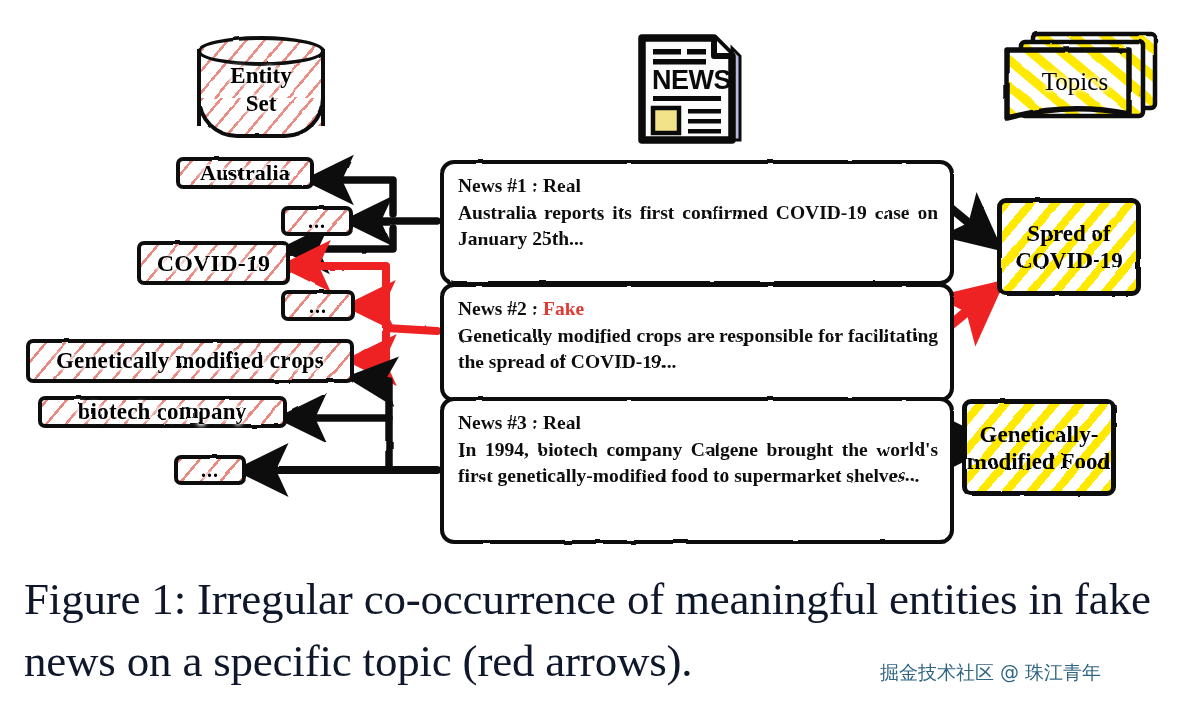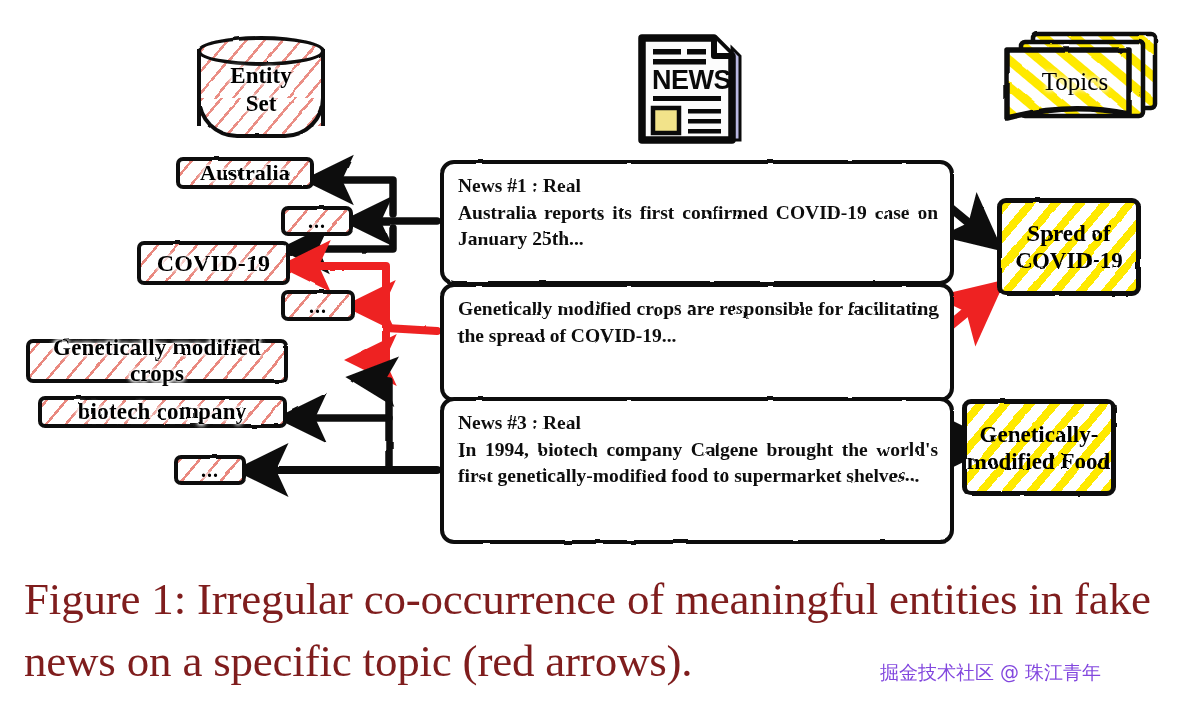"News #2 : Fake" span.hdr { html: none -> <span><span>News #2 : </span><span>Fake</span></span> }
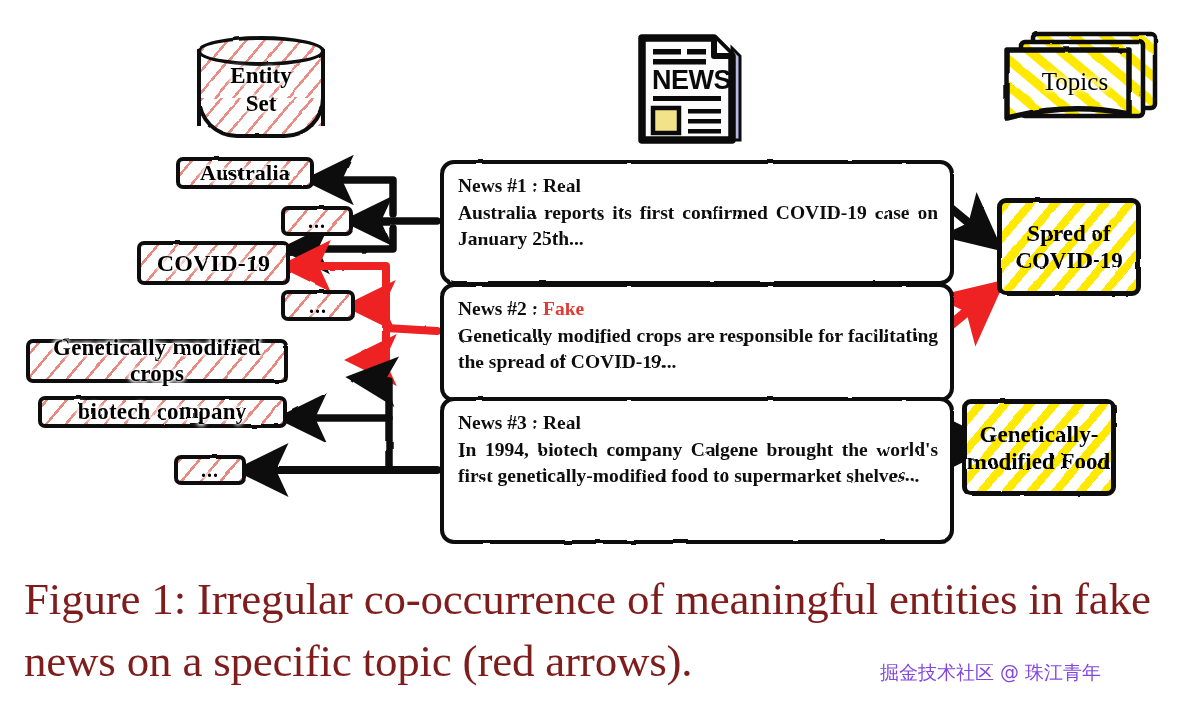"Genetically modified crops" div.node { width: 262px -> 328px }
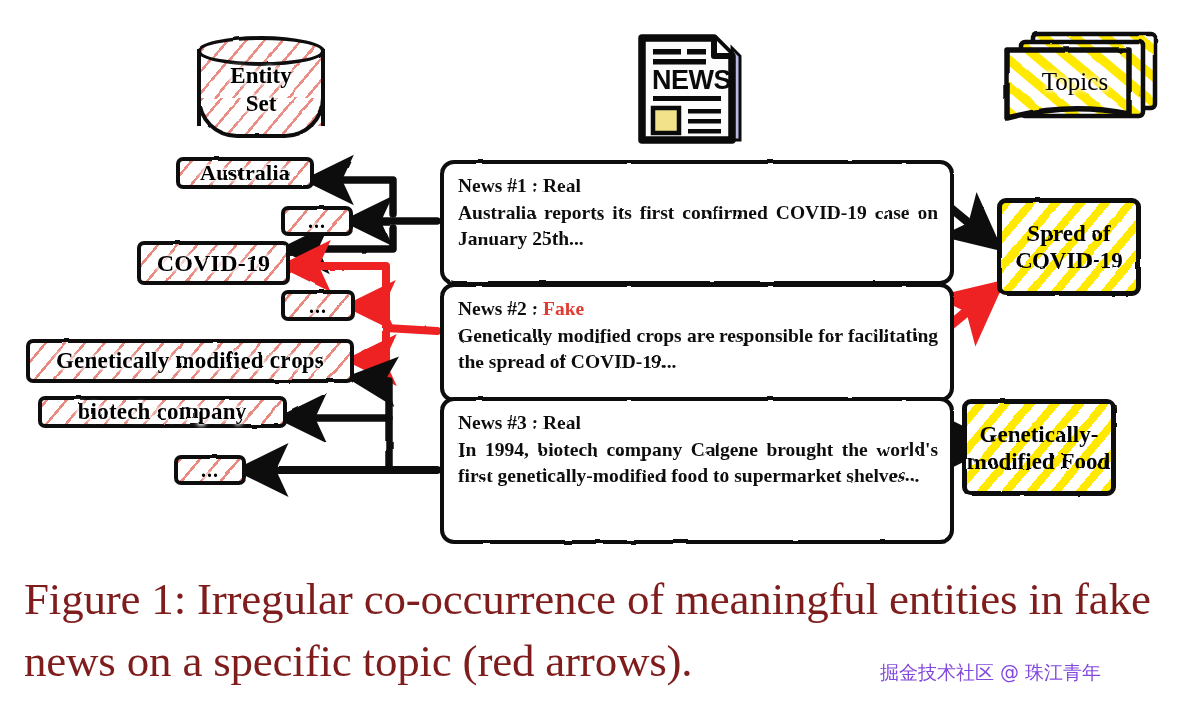"Figure 1: Irregular co-occurrence of" #caption { color: #7f1d1d -> #0f172a }
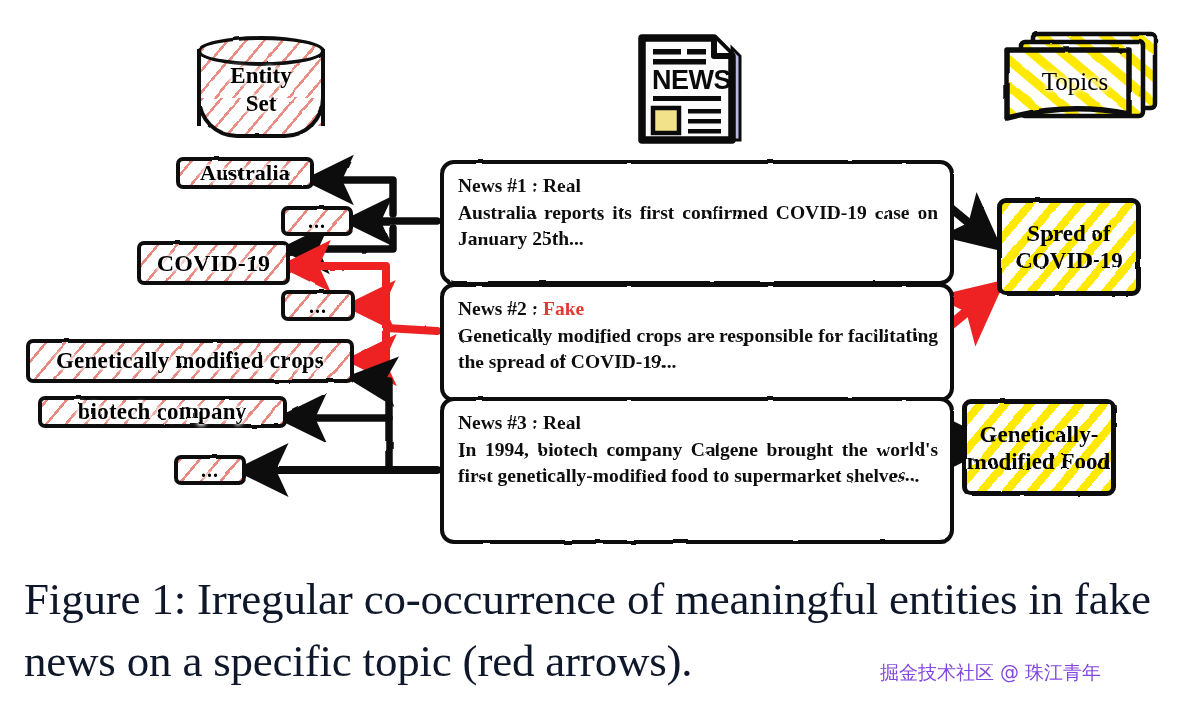"掘金技术社区 @ 珠江青年" #watermark { color: #6d28d9 -> #0c4a6e }
